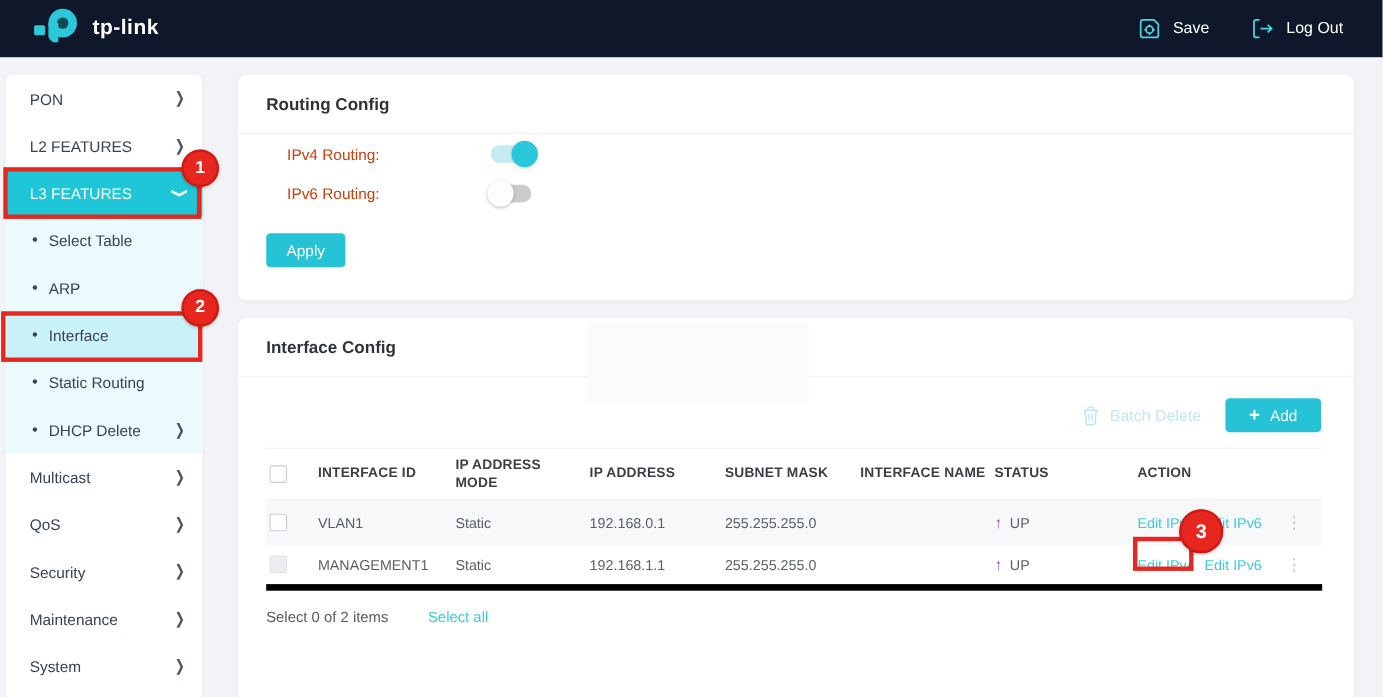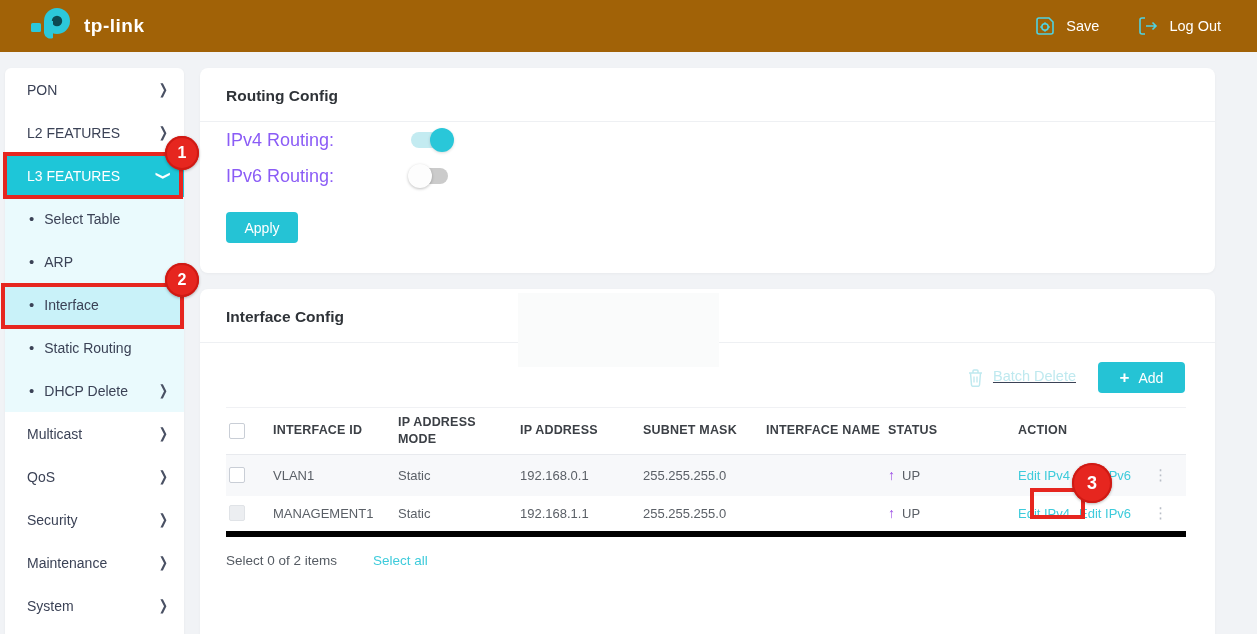"tp-link" .topbar { background: #a16207 -> #0f172a }
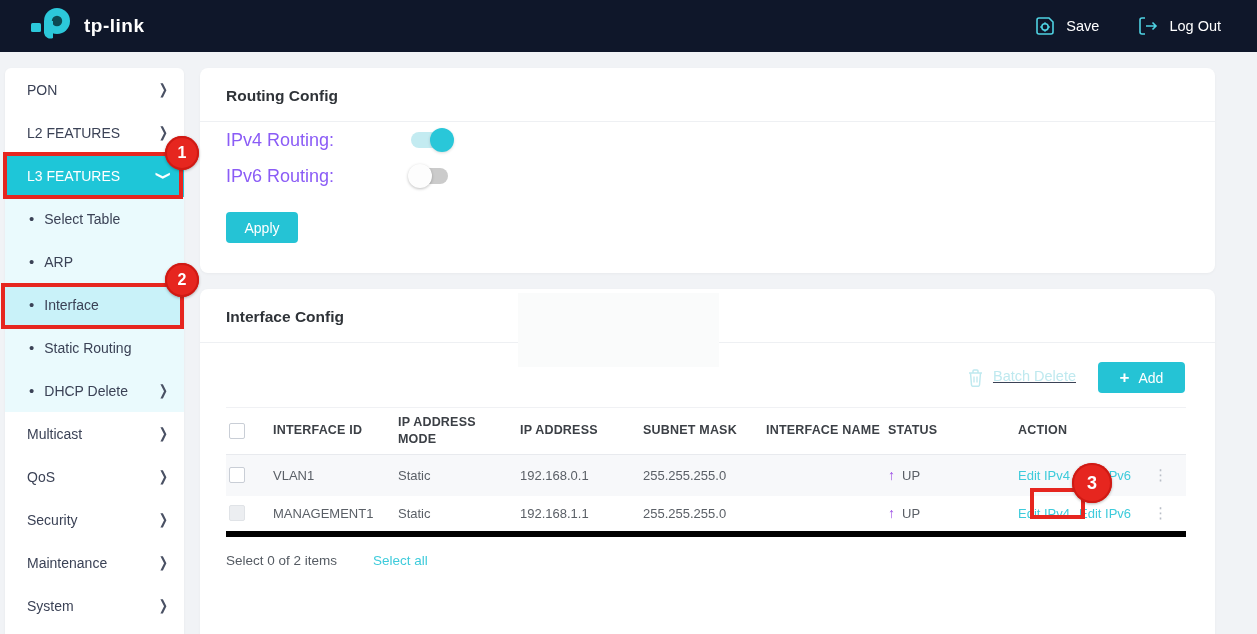"Routing Config" .card { left: 200px -> 216px }
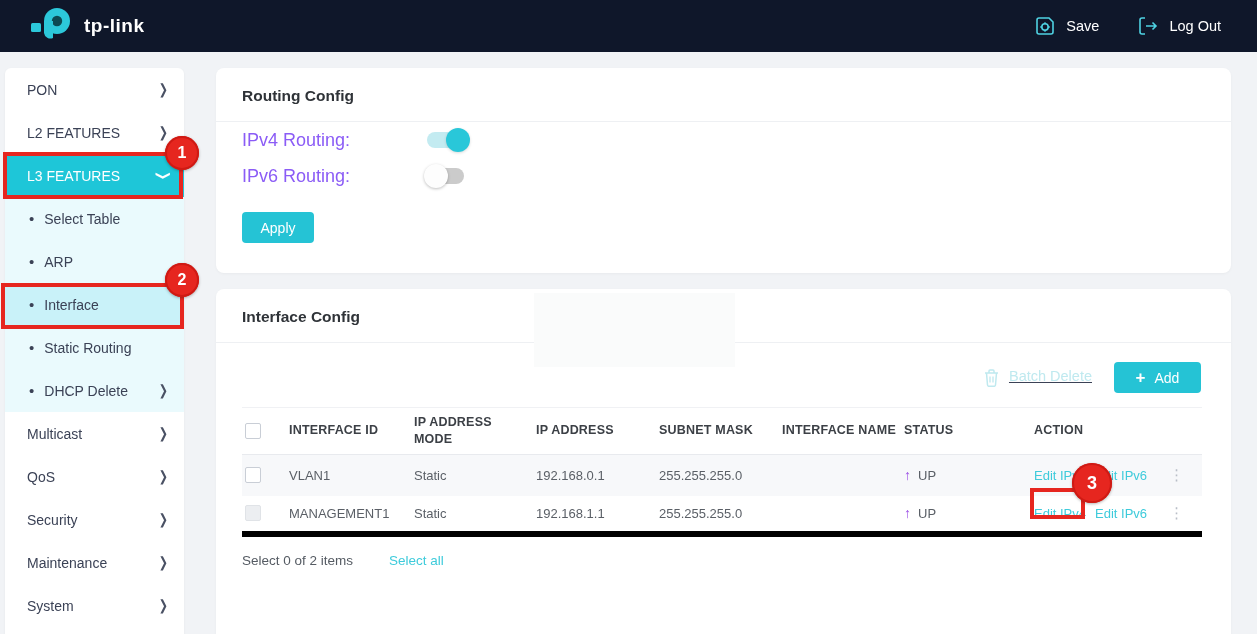"IPv4 Routing:" .field-label { color: #8b5cf6 -> #c2410c; font-size: 18px -> 14px; margin-left: none -> 19px }
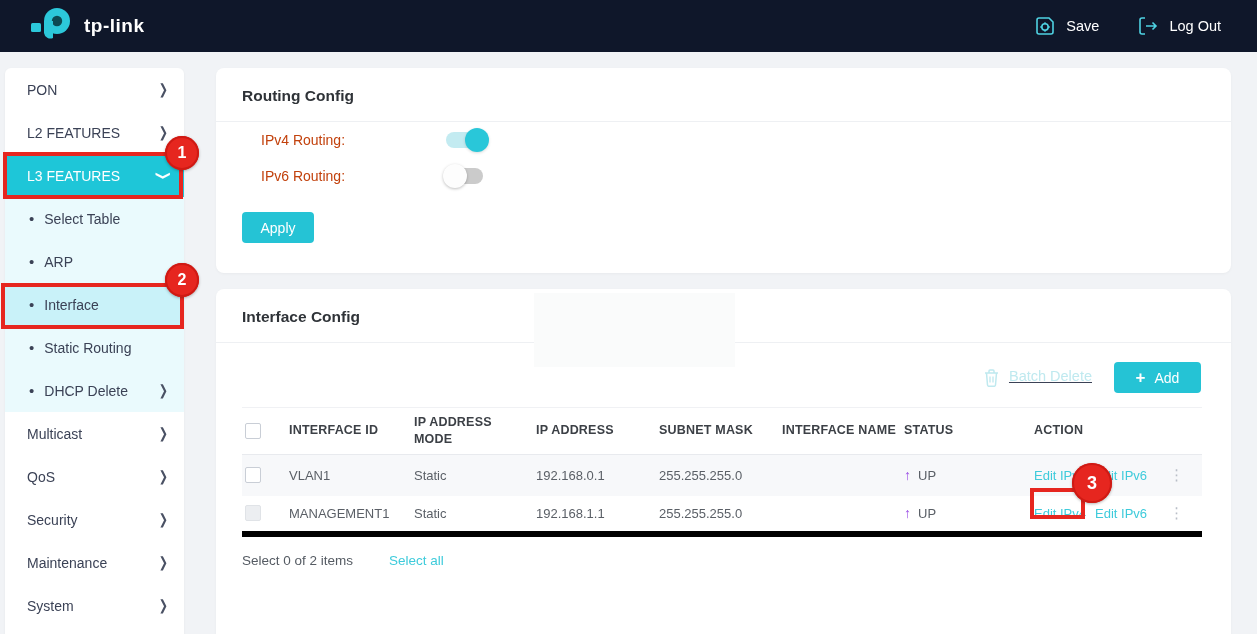"Batch Delete" .batch-delete { align-items: flex-start -> flex-end; text-decoration: underline -> none }
